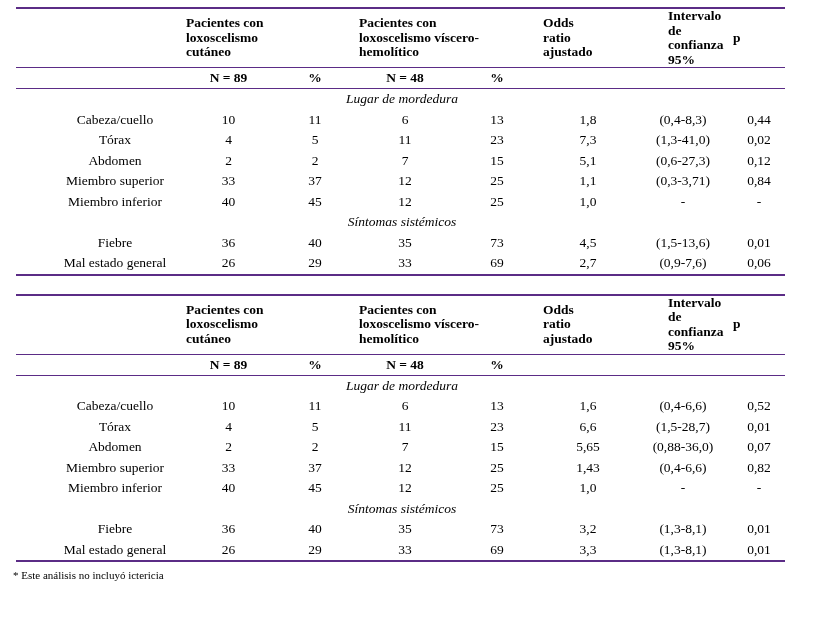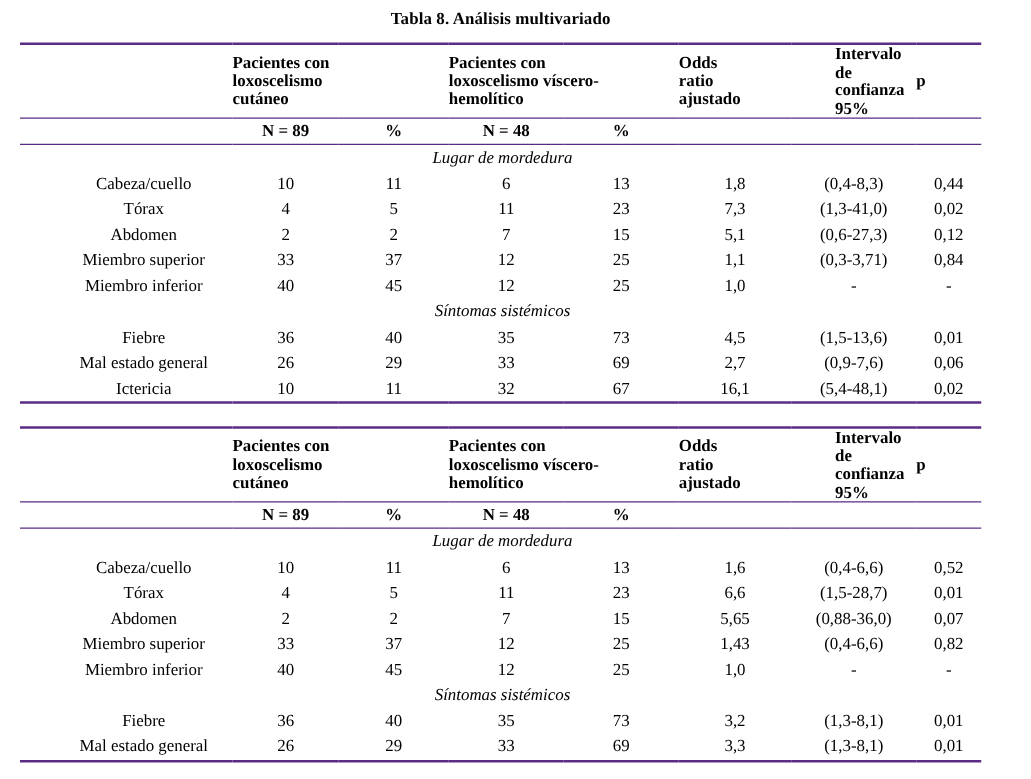"Tabla 8. Análisis multivariado" div.title { html: <div>Tabla 8. Análisis multivariado</div> -> none }
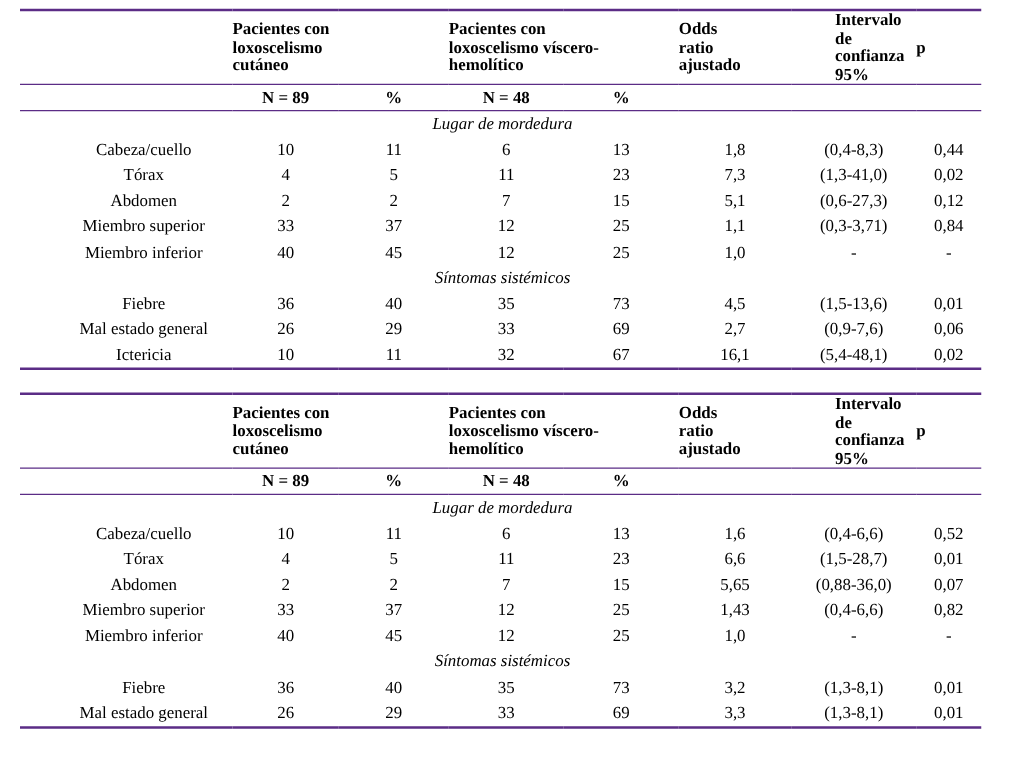"Ictericia" tr { html: <tr> <td>Ictericia</td> <td>10</td> <td>11</td> <td>32</td> <td>67</td> <td>16,1</td> <td>(5,4-48,1)</td> <td>0,02</td> </tr> -> none }
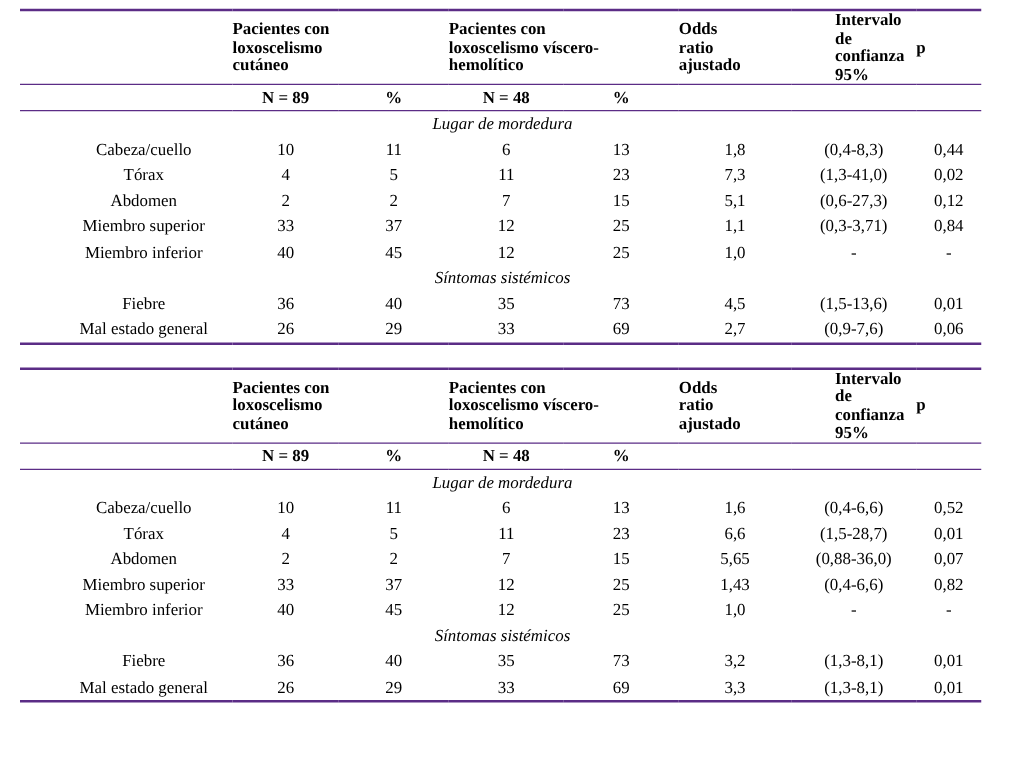"* Este análisis no incluyó" div.footnote { html: none -> <div>* Este análisis no incluyó ictericia</div> }
